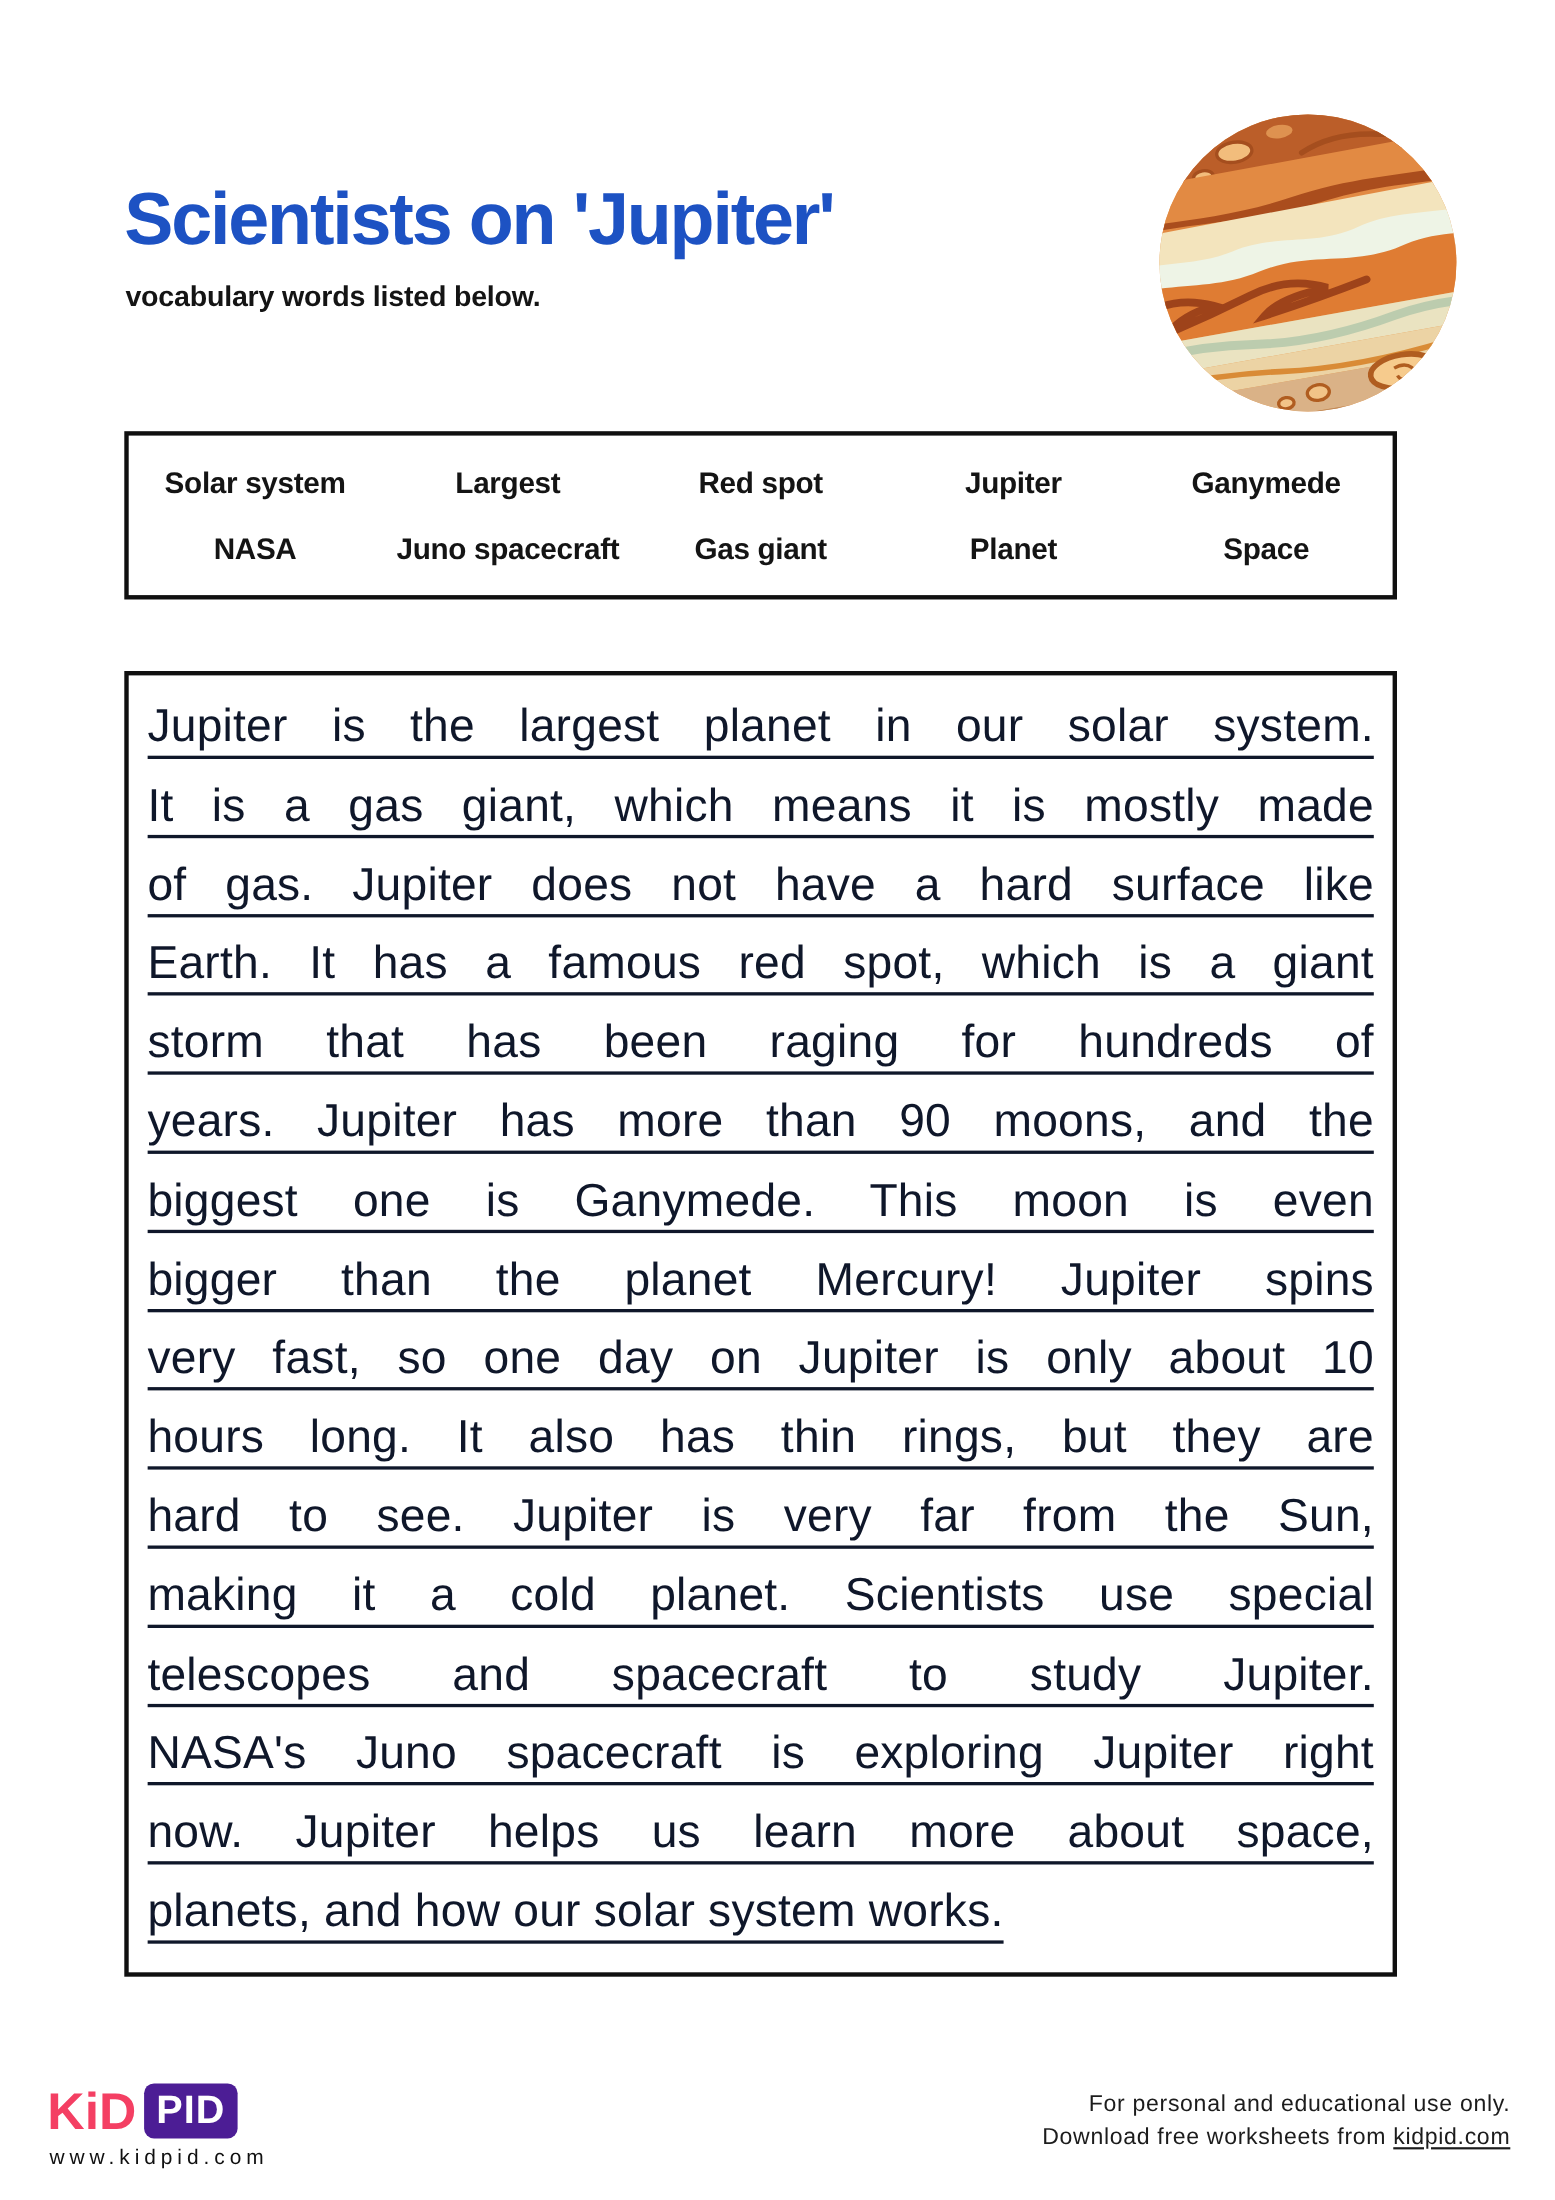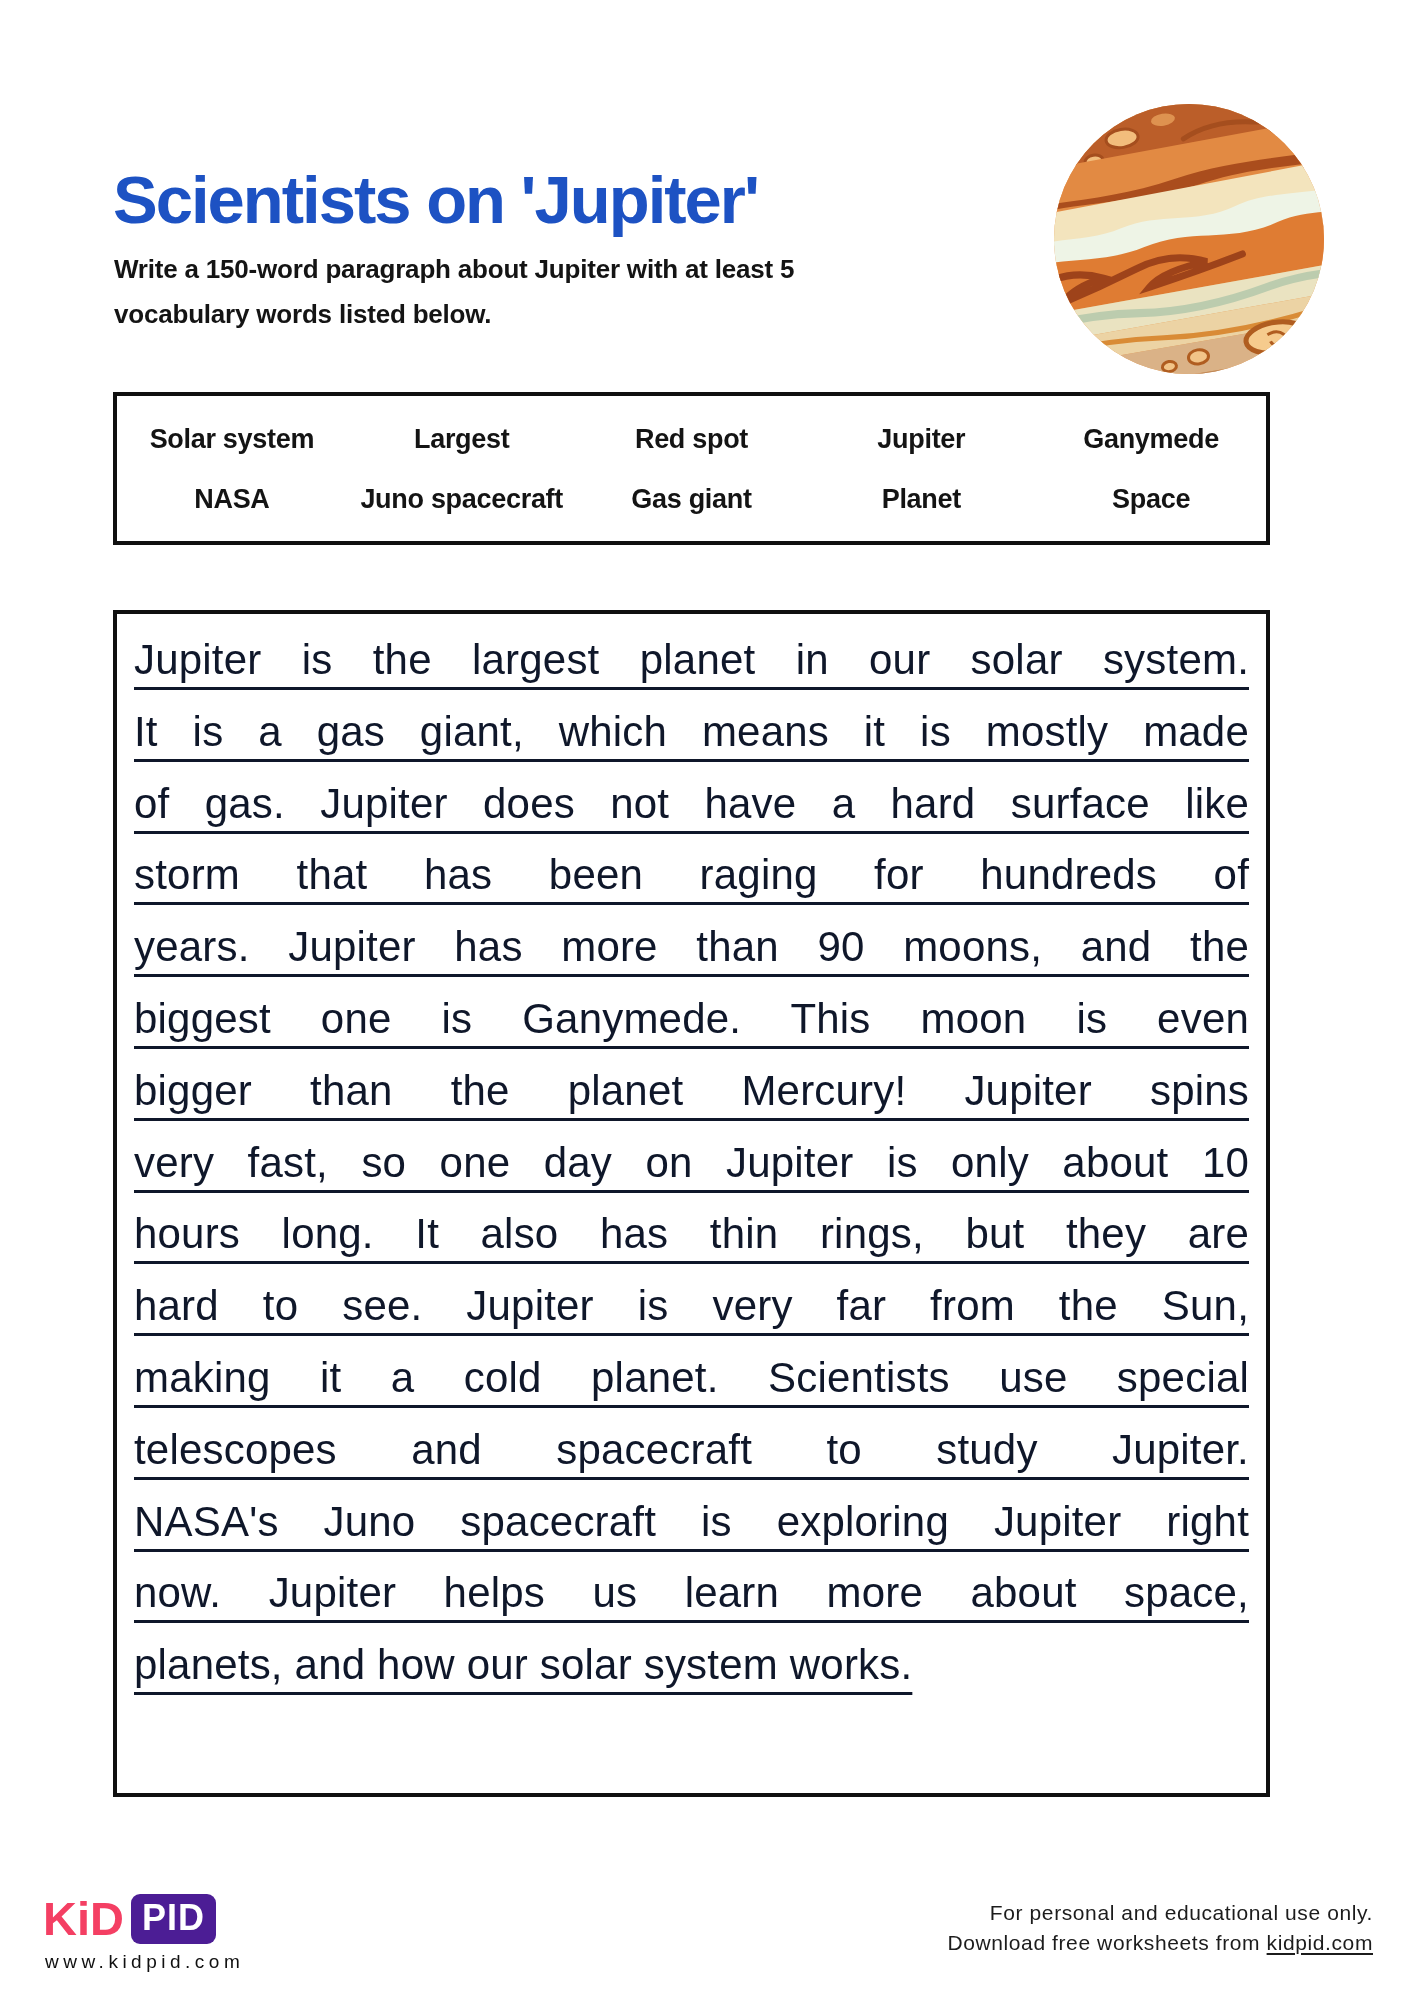"Write a 150-word paragraph about" div { html: <div>Write a 150-word paragraph about Jupiter with at least 5</div> -> none }
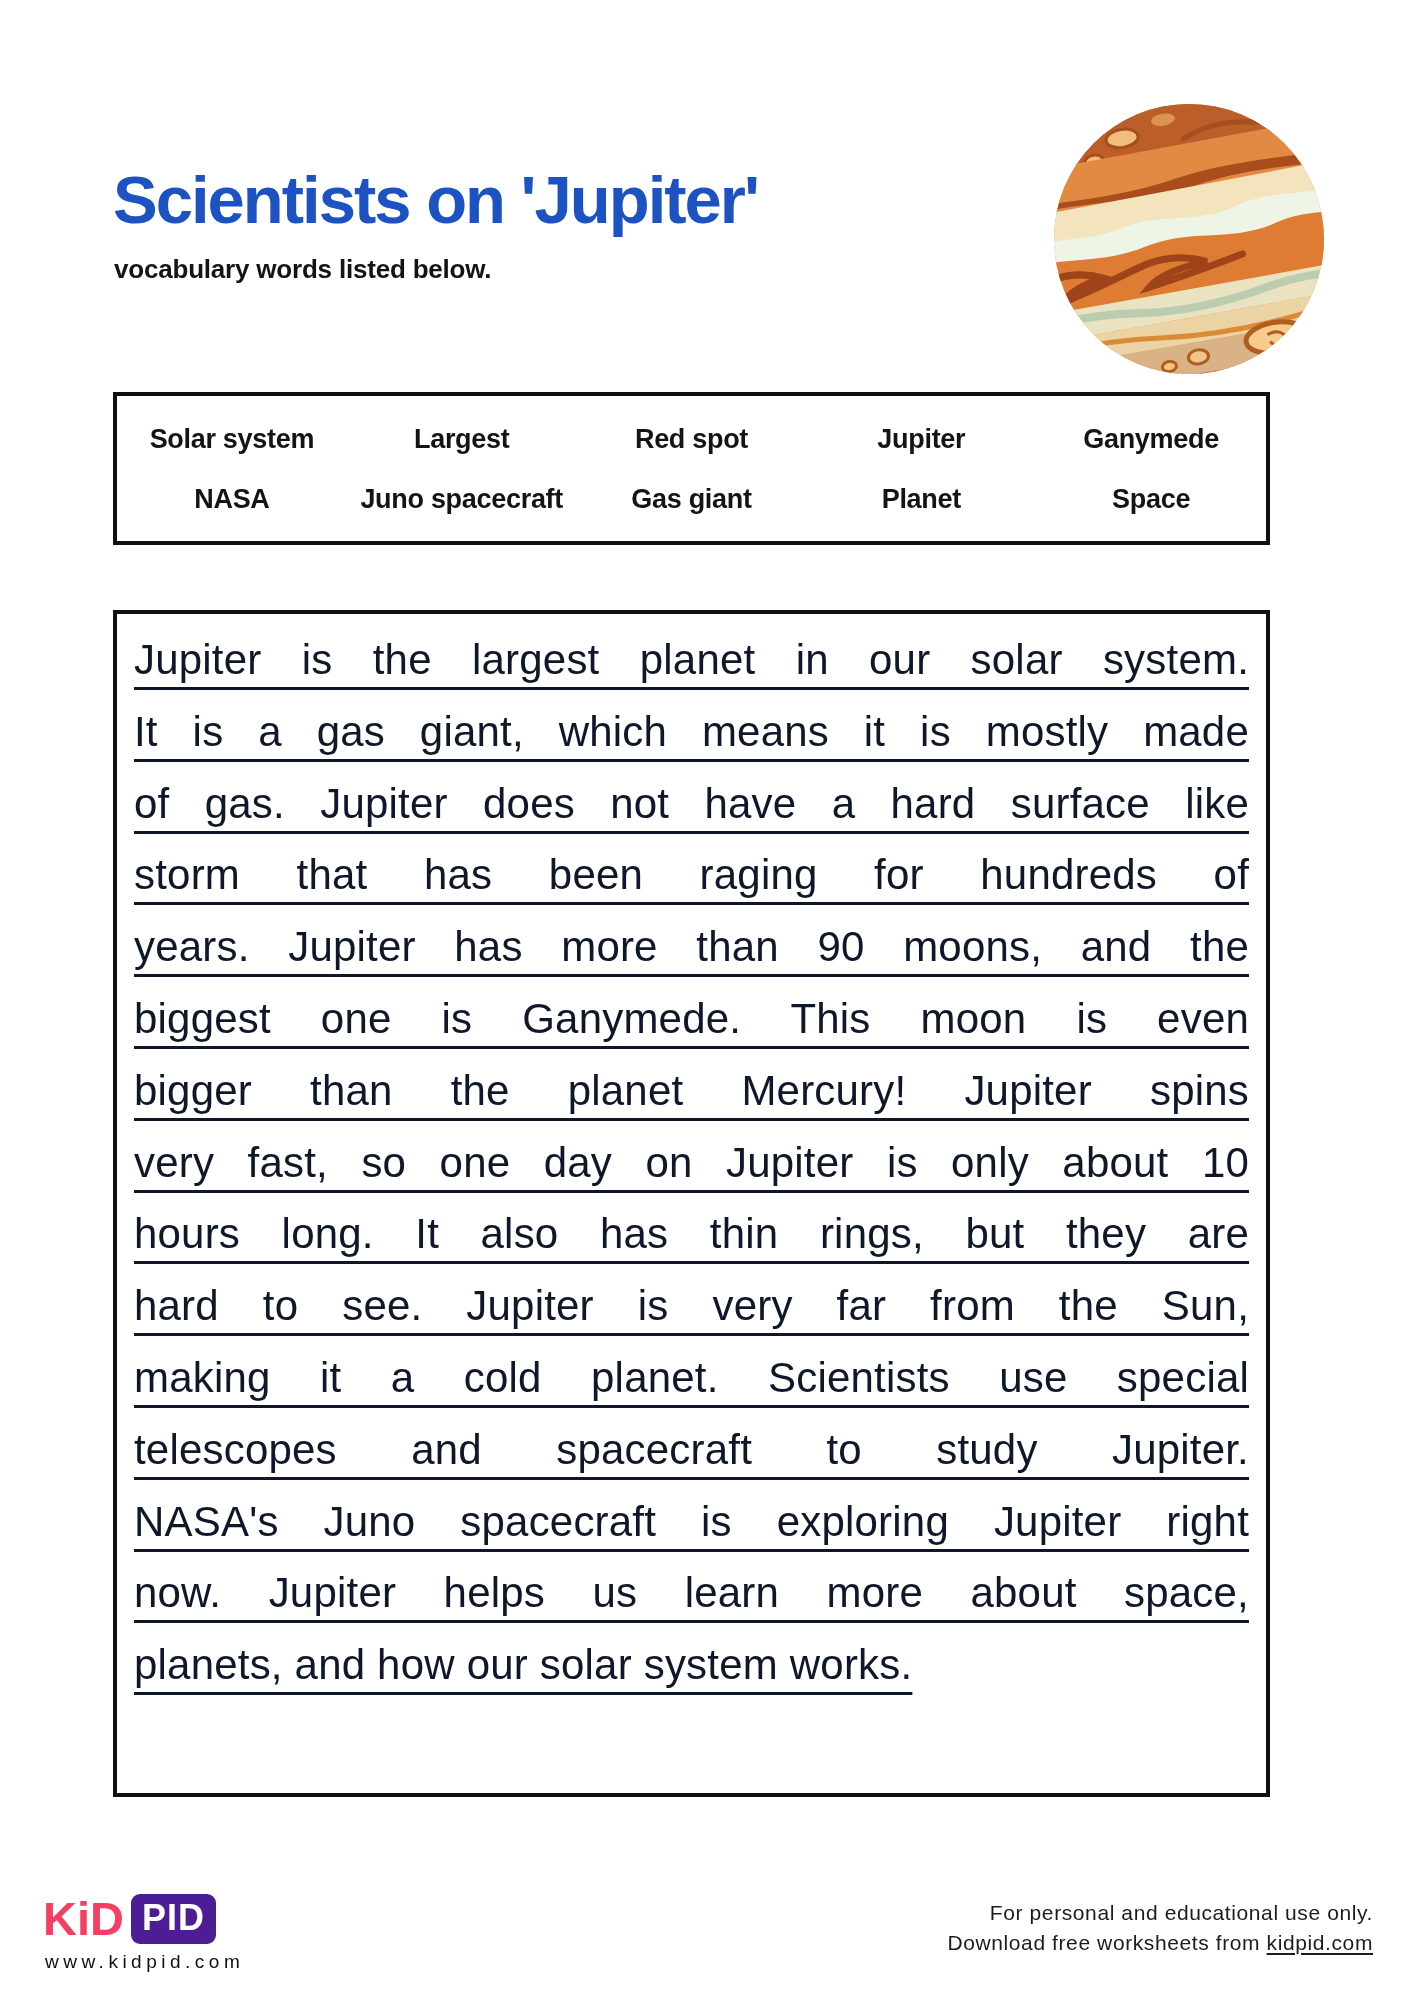"Earth. It has a famous" div.para-line { html: none -> <div>Earth. It has a famous red spot, which is a giant</div> }
